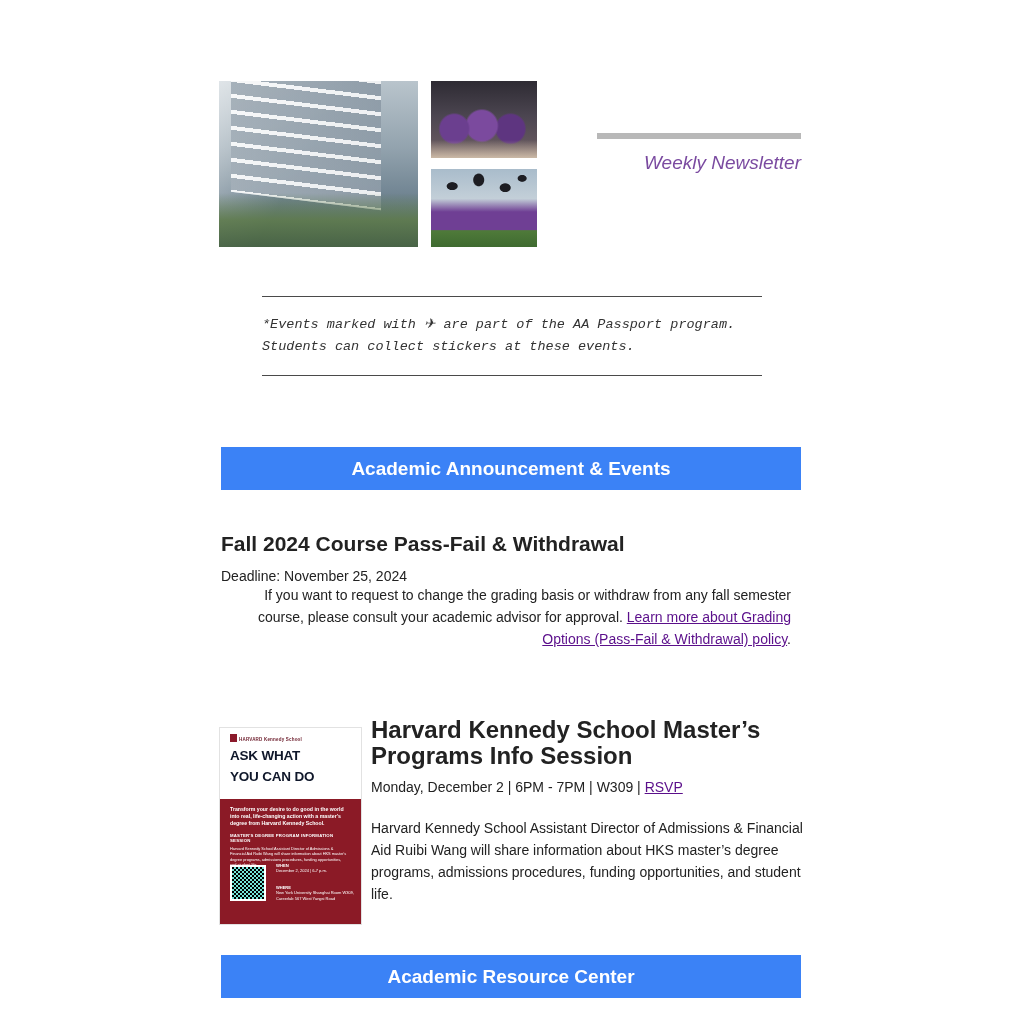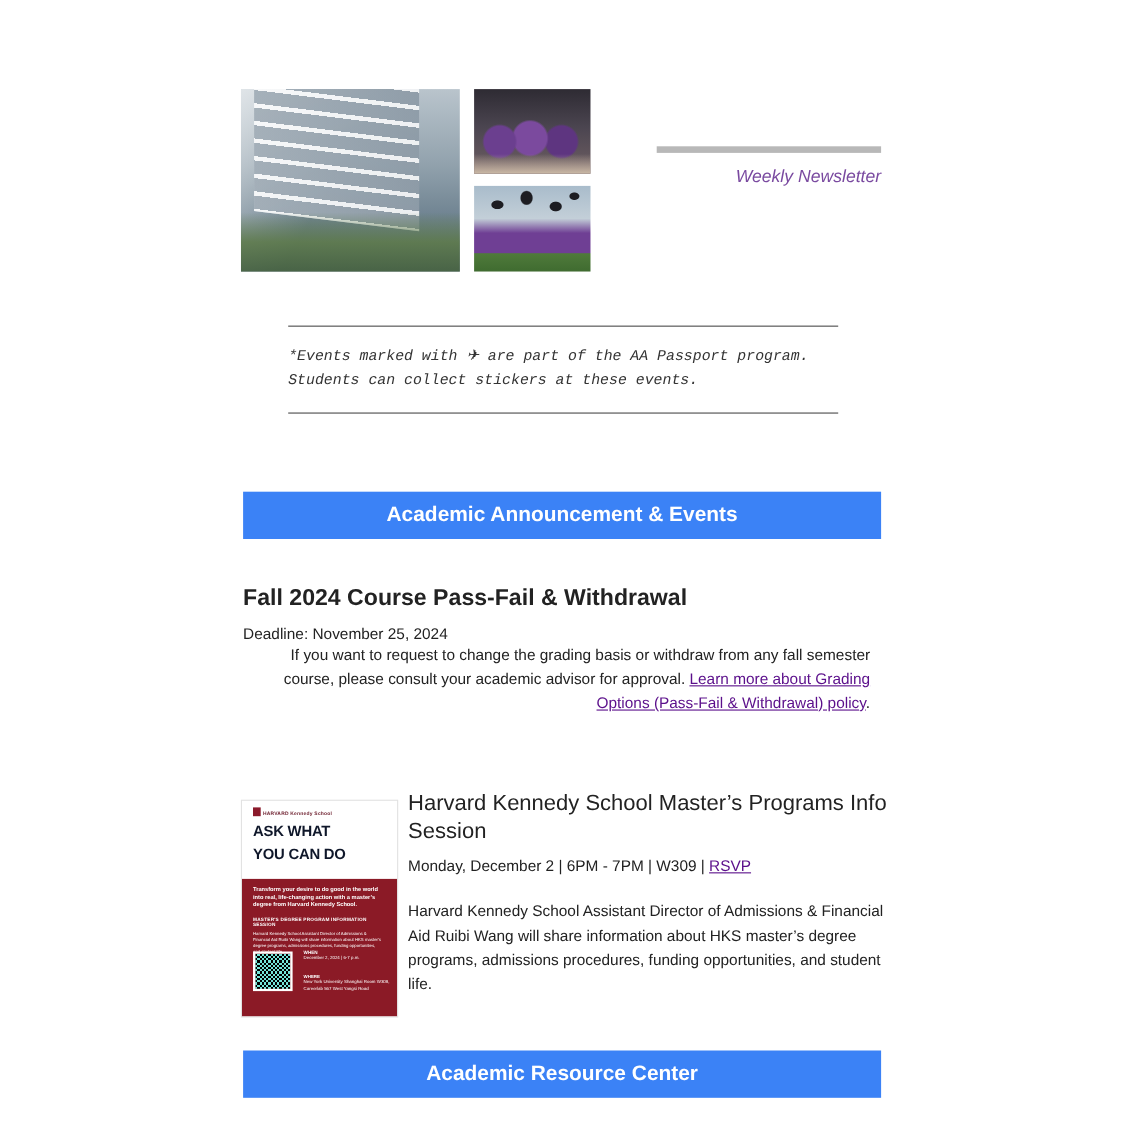"Weekly Newsletter" .brand-sub { font-size: 16px -> 19px }
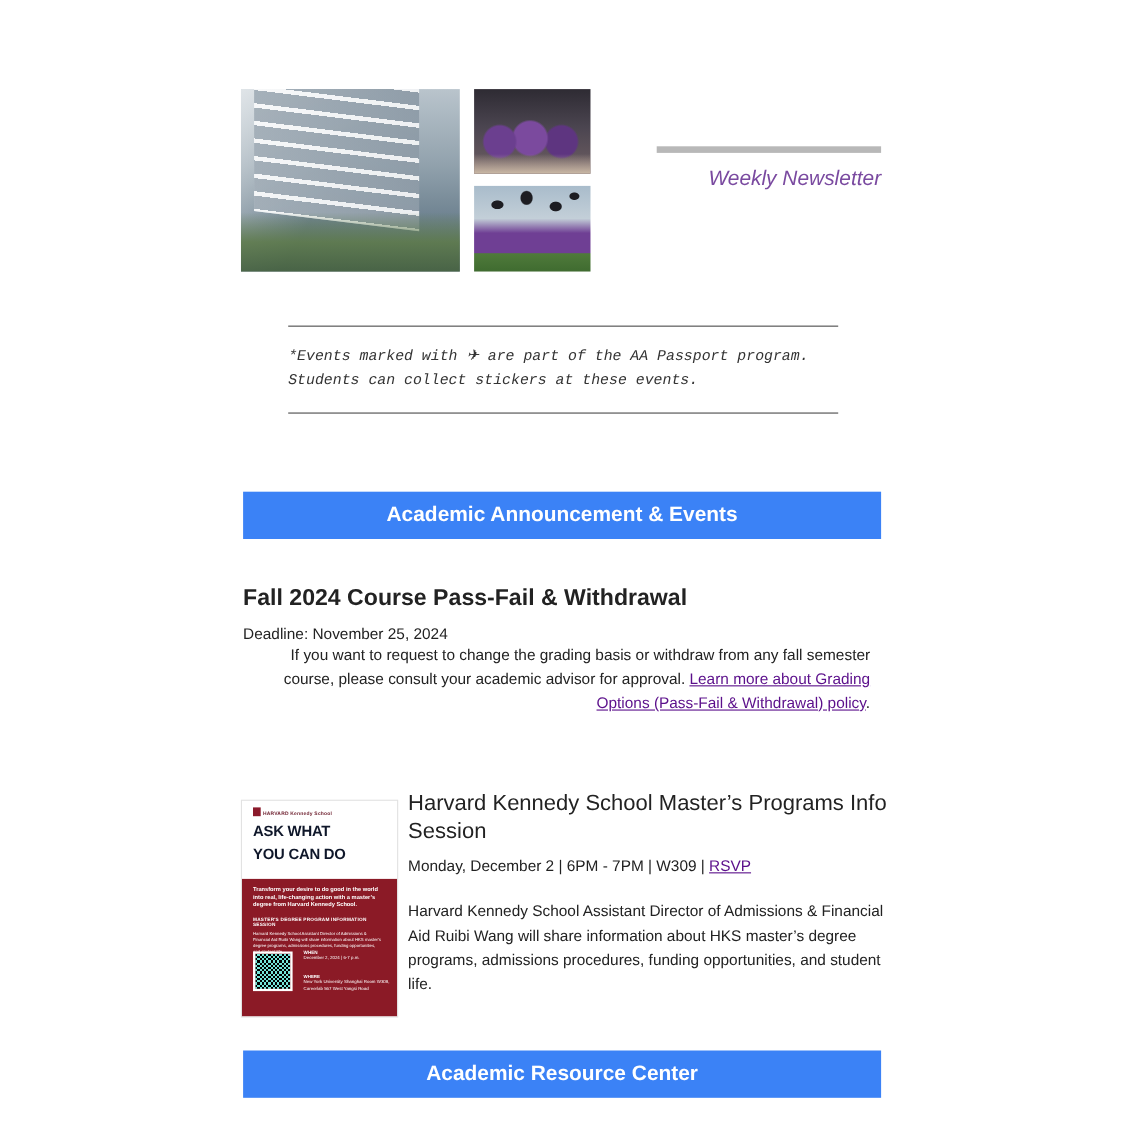"Harvard Kennedy School Master’s Programs" .article2-title { font-size: 20px -> 24px; font-weight: normal -> bold }
